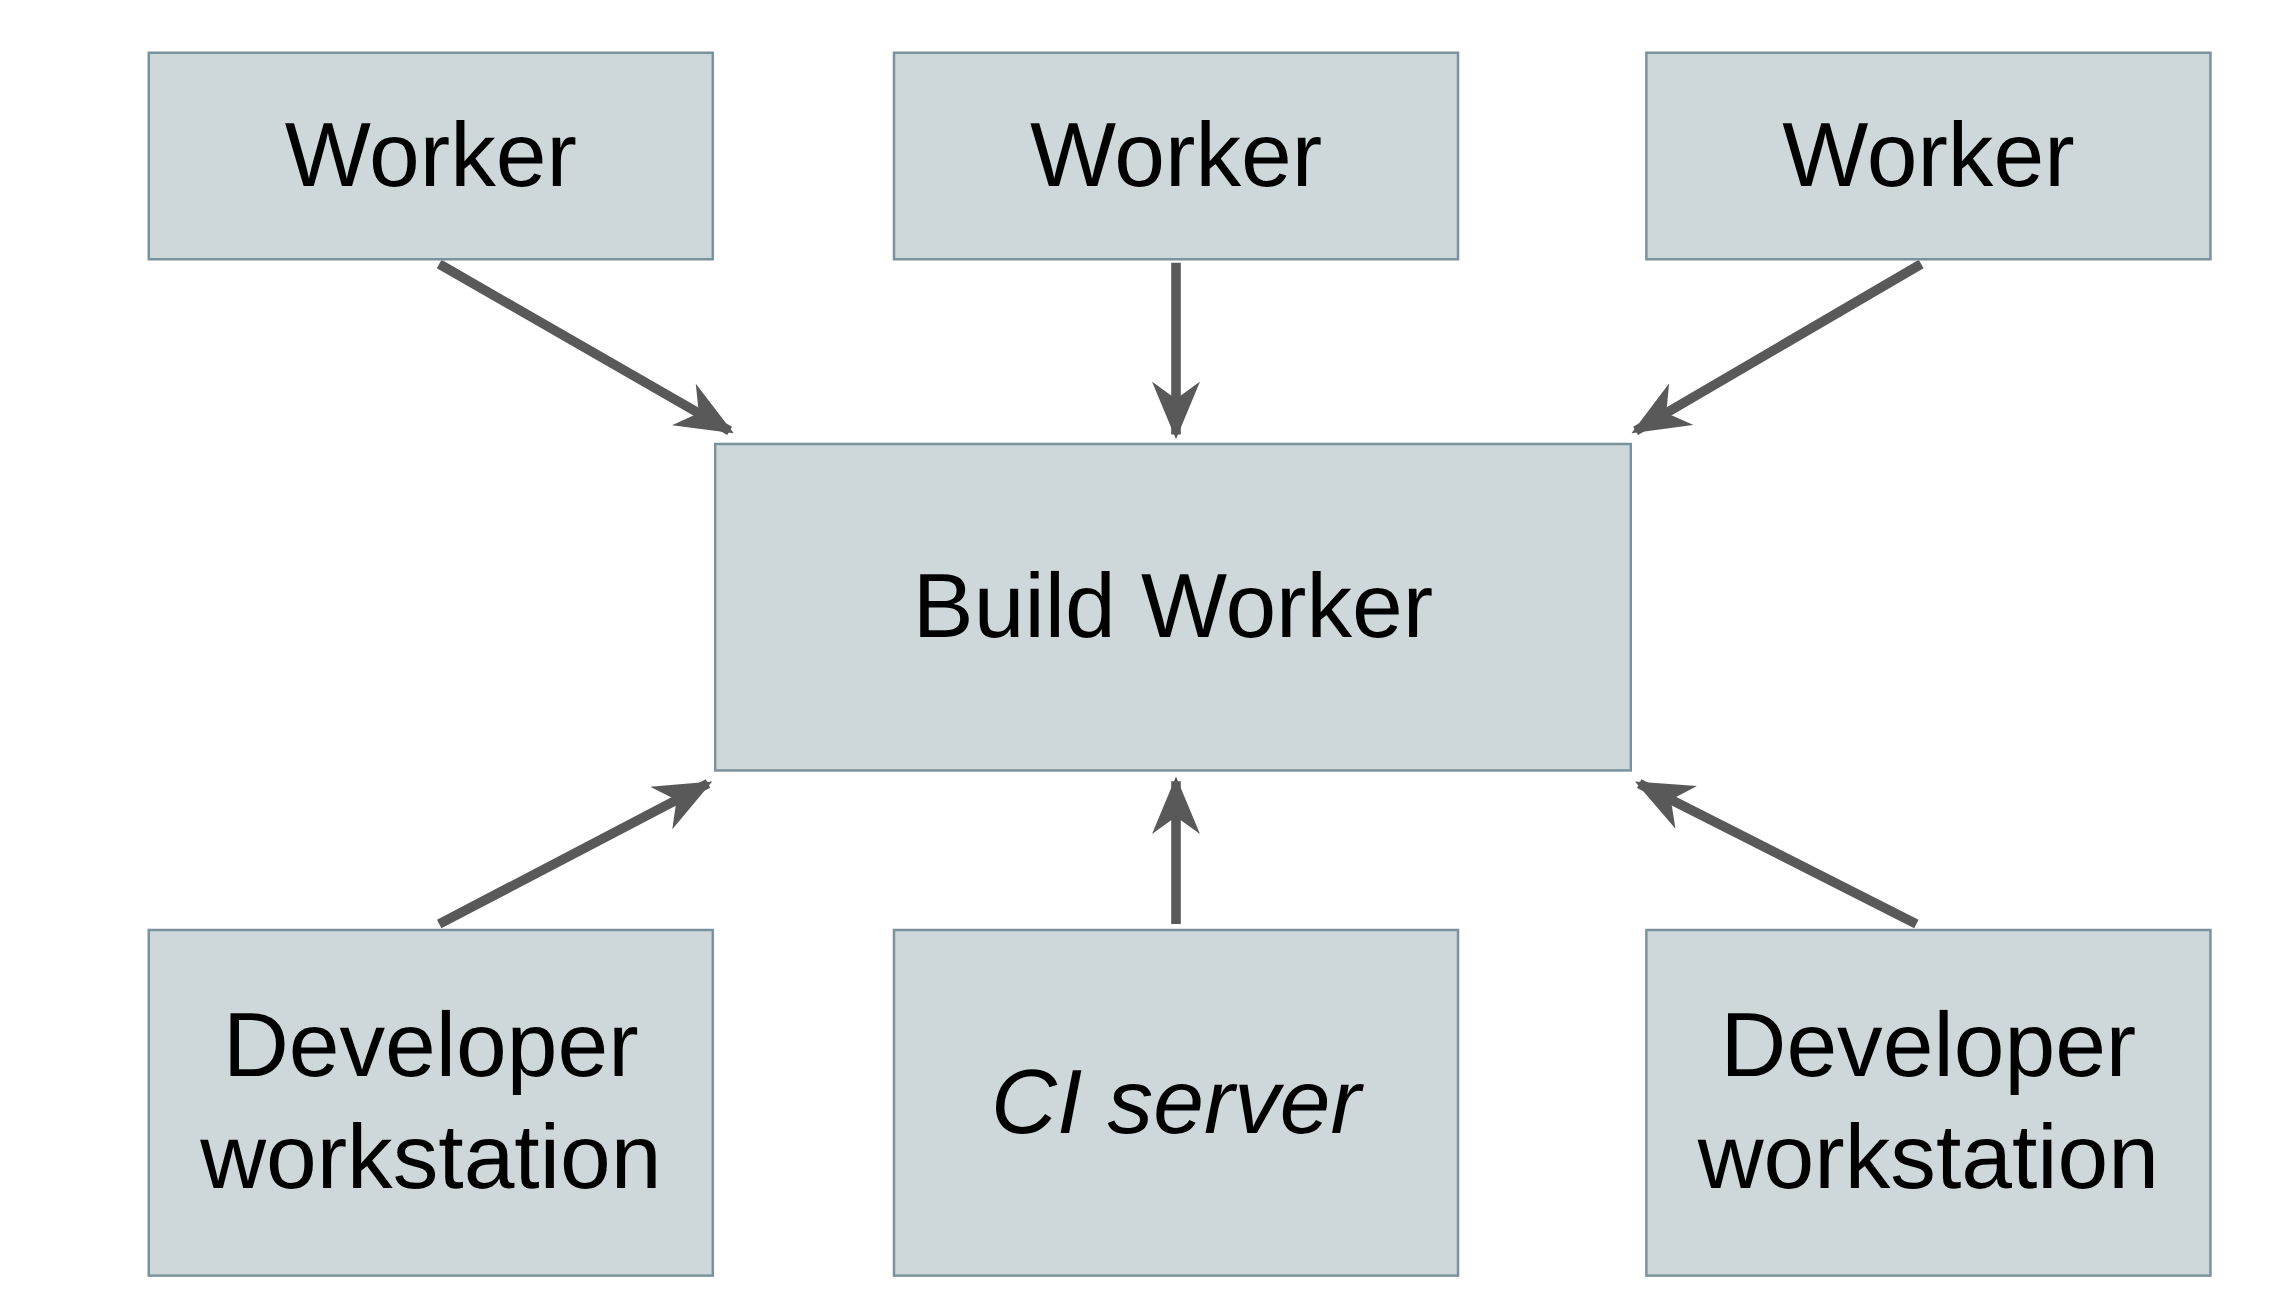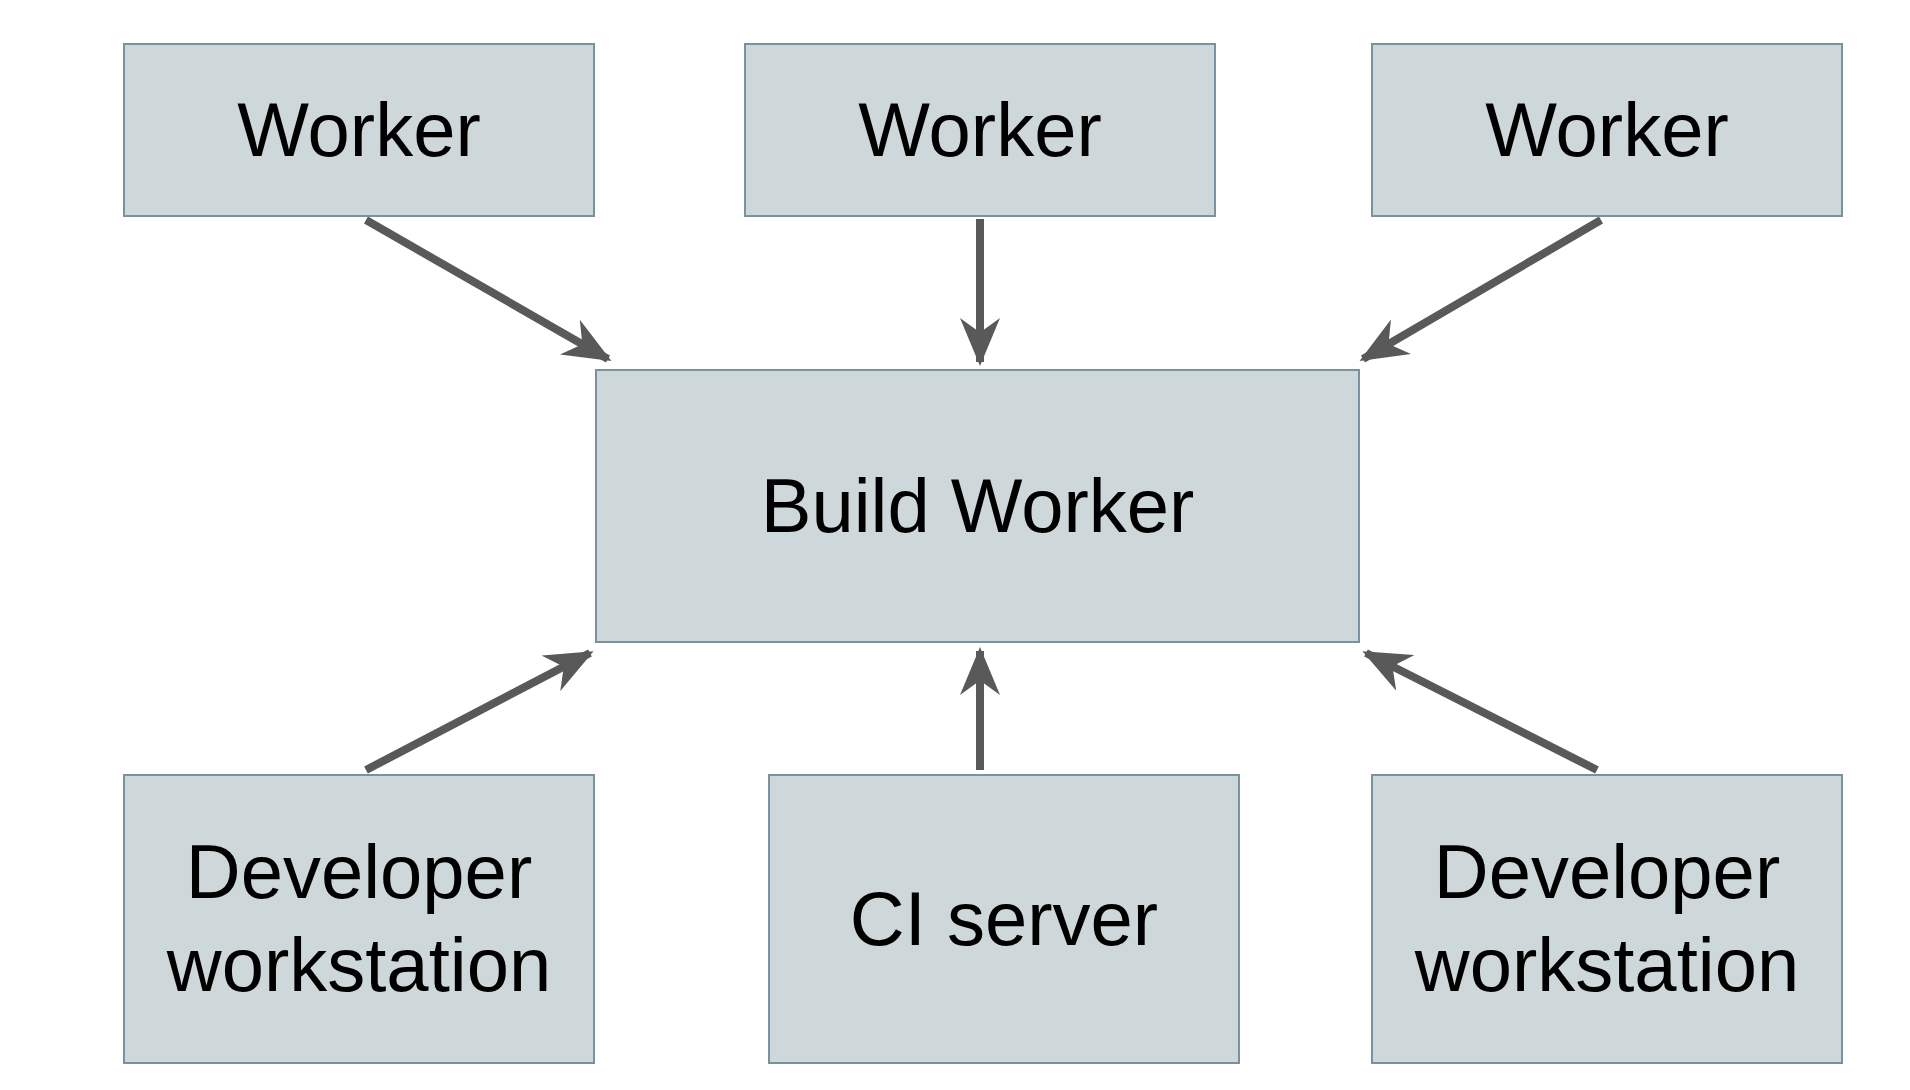"CI server" div.node { font-style: none -> italic; left: 768px -> 744px }
